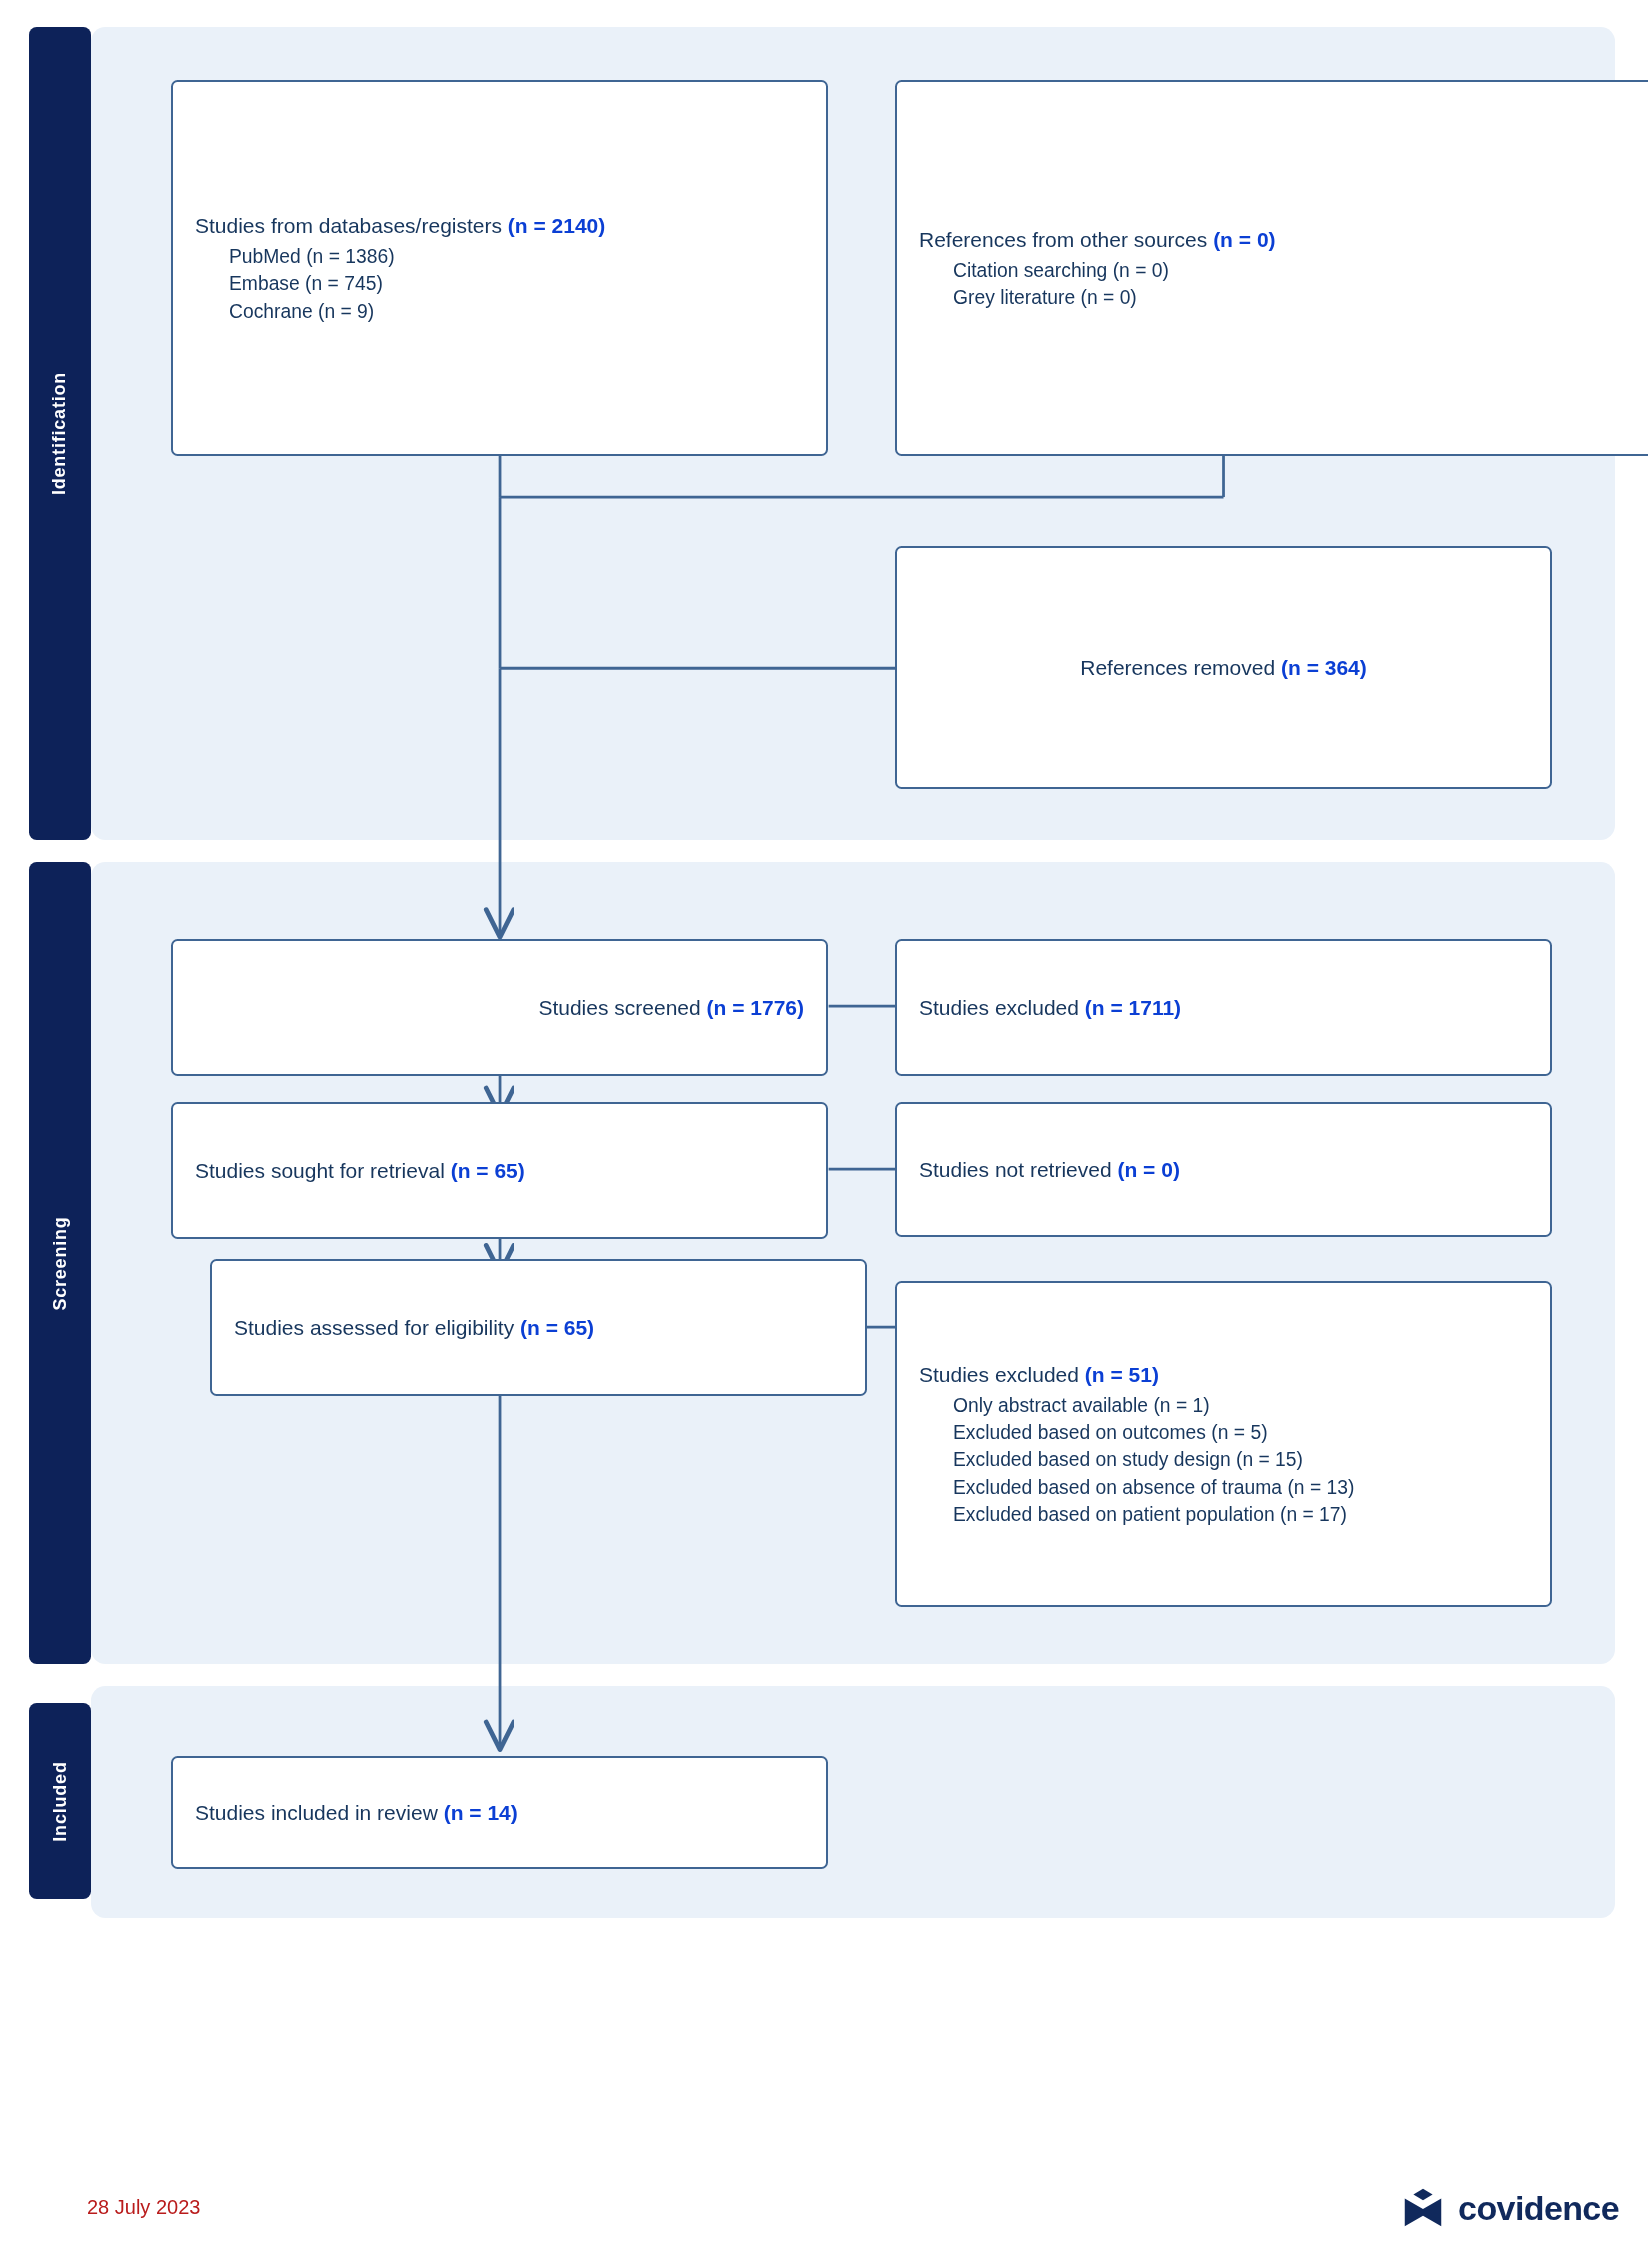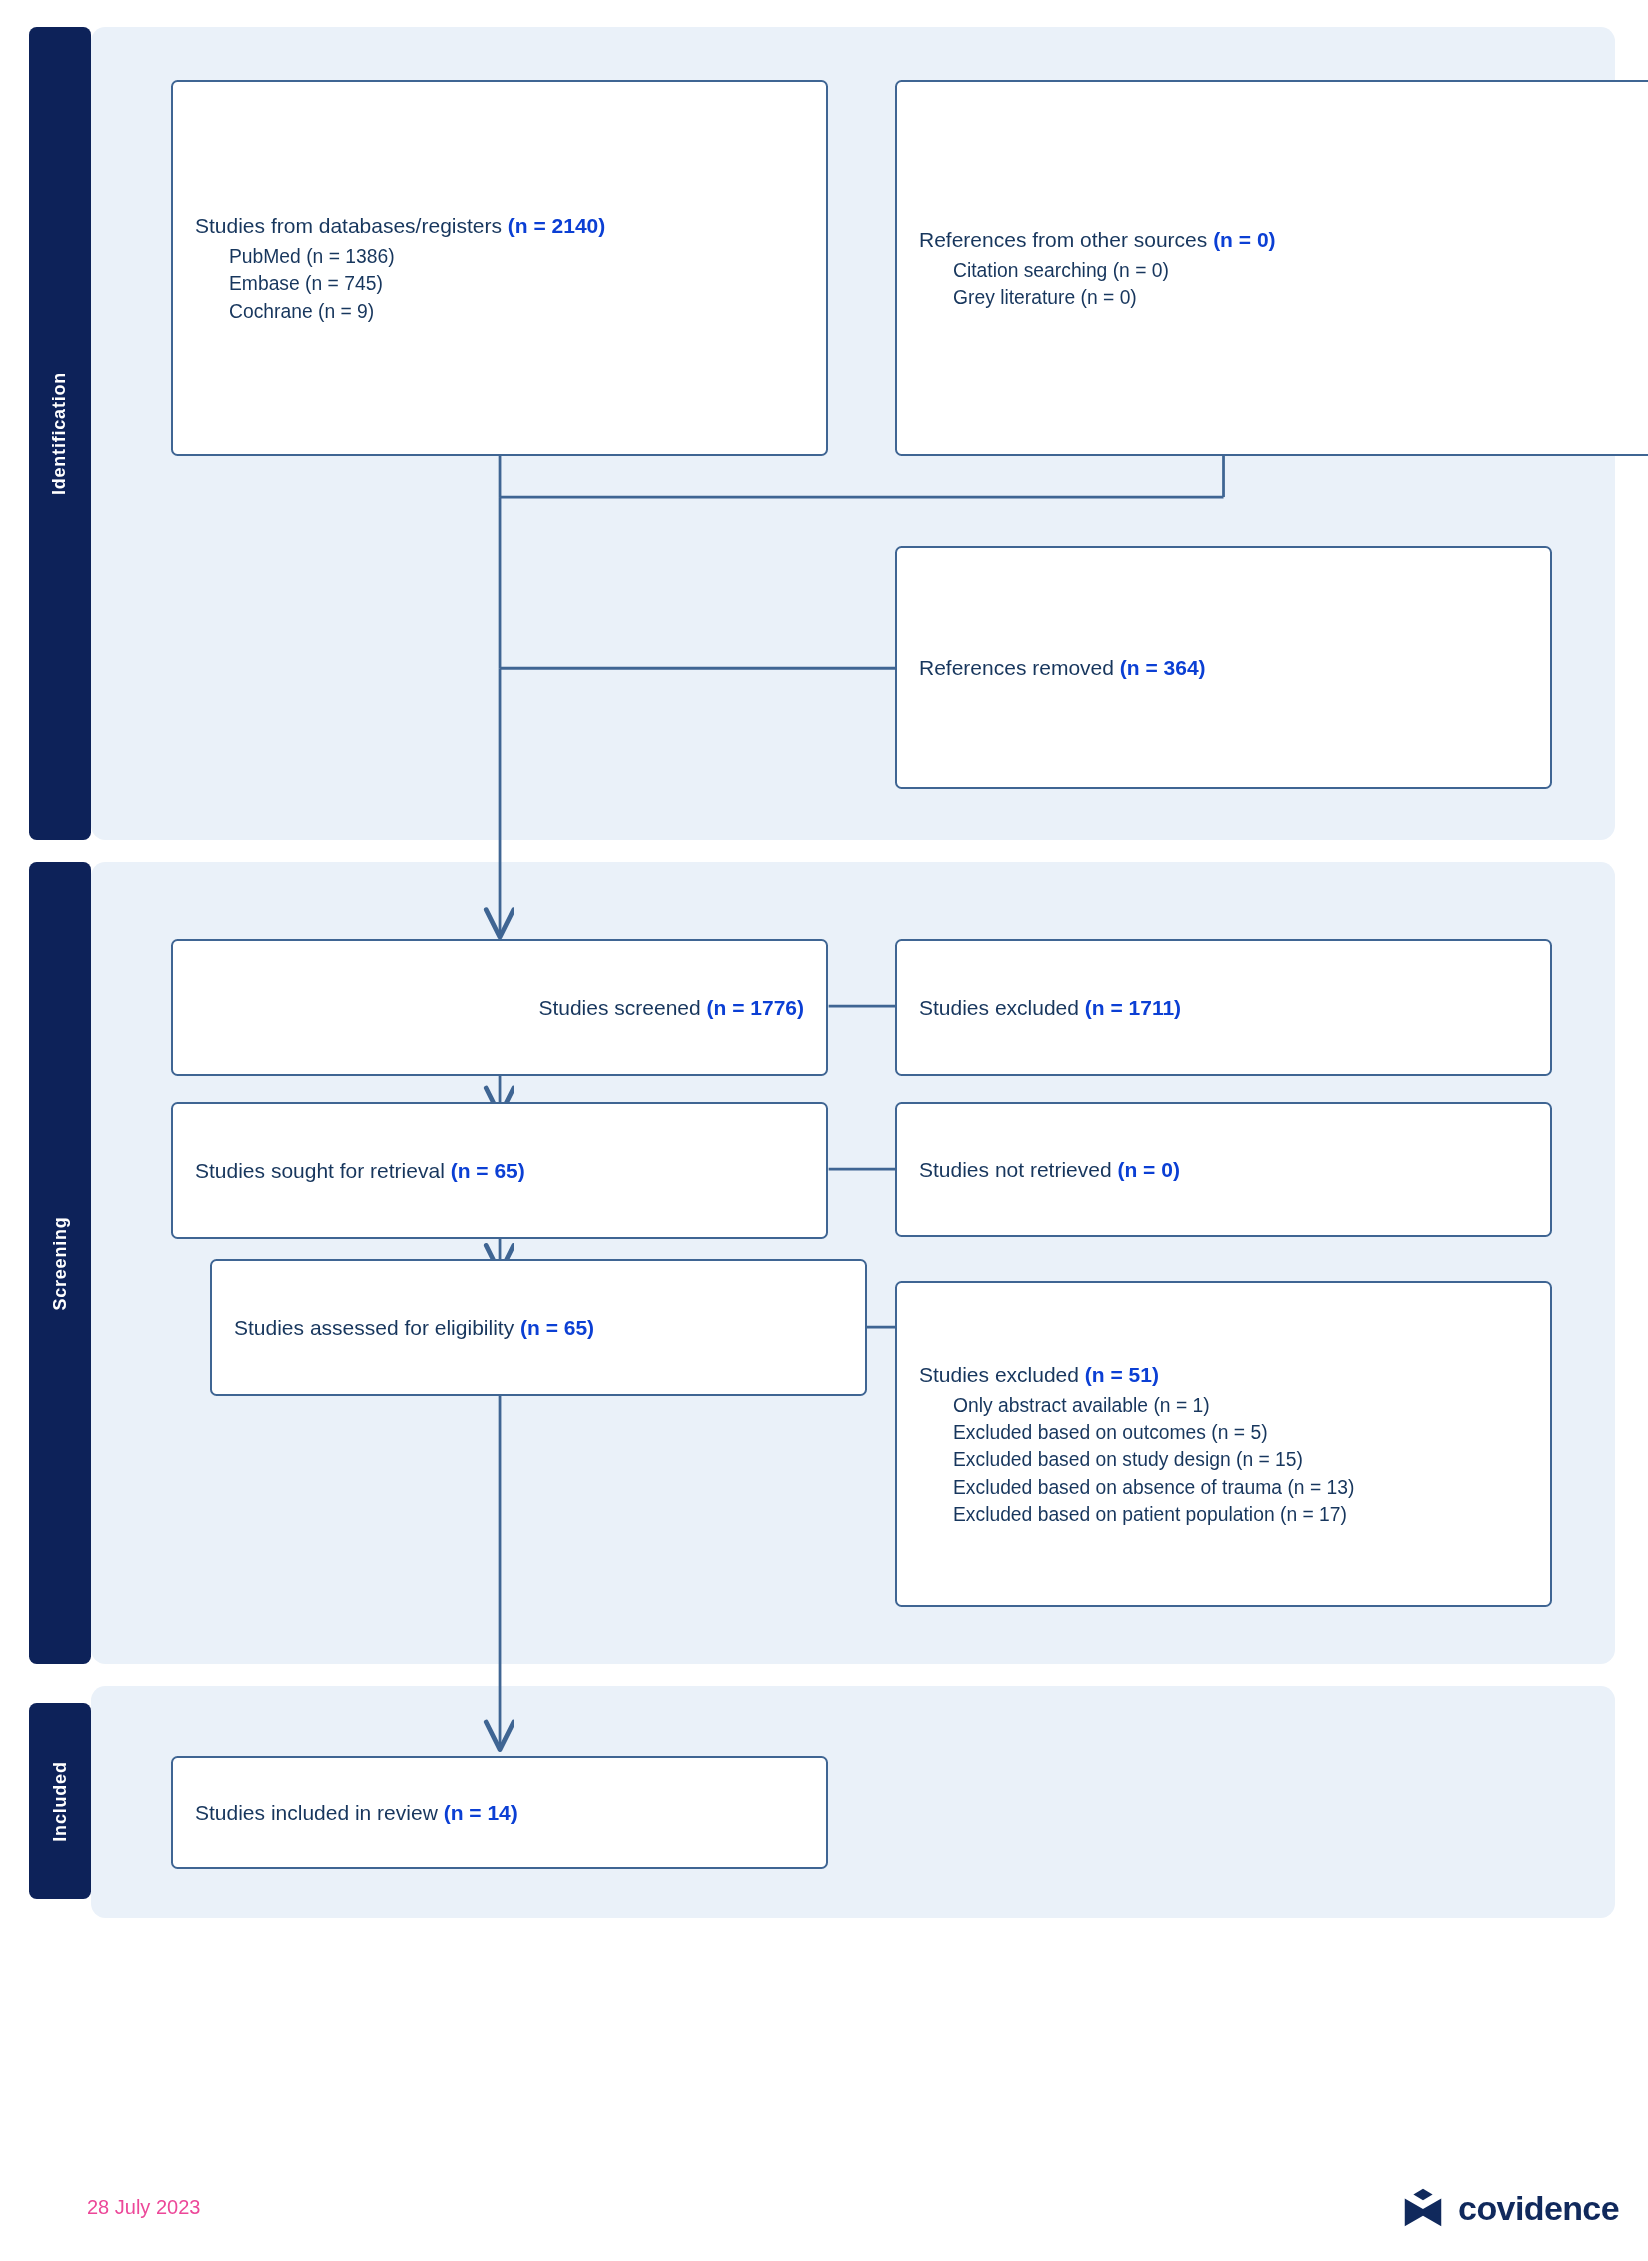"References removed (n = 364)" div.flow-box { text-align: none -> center }
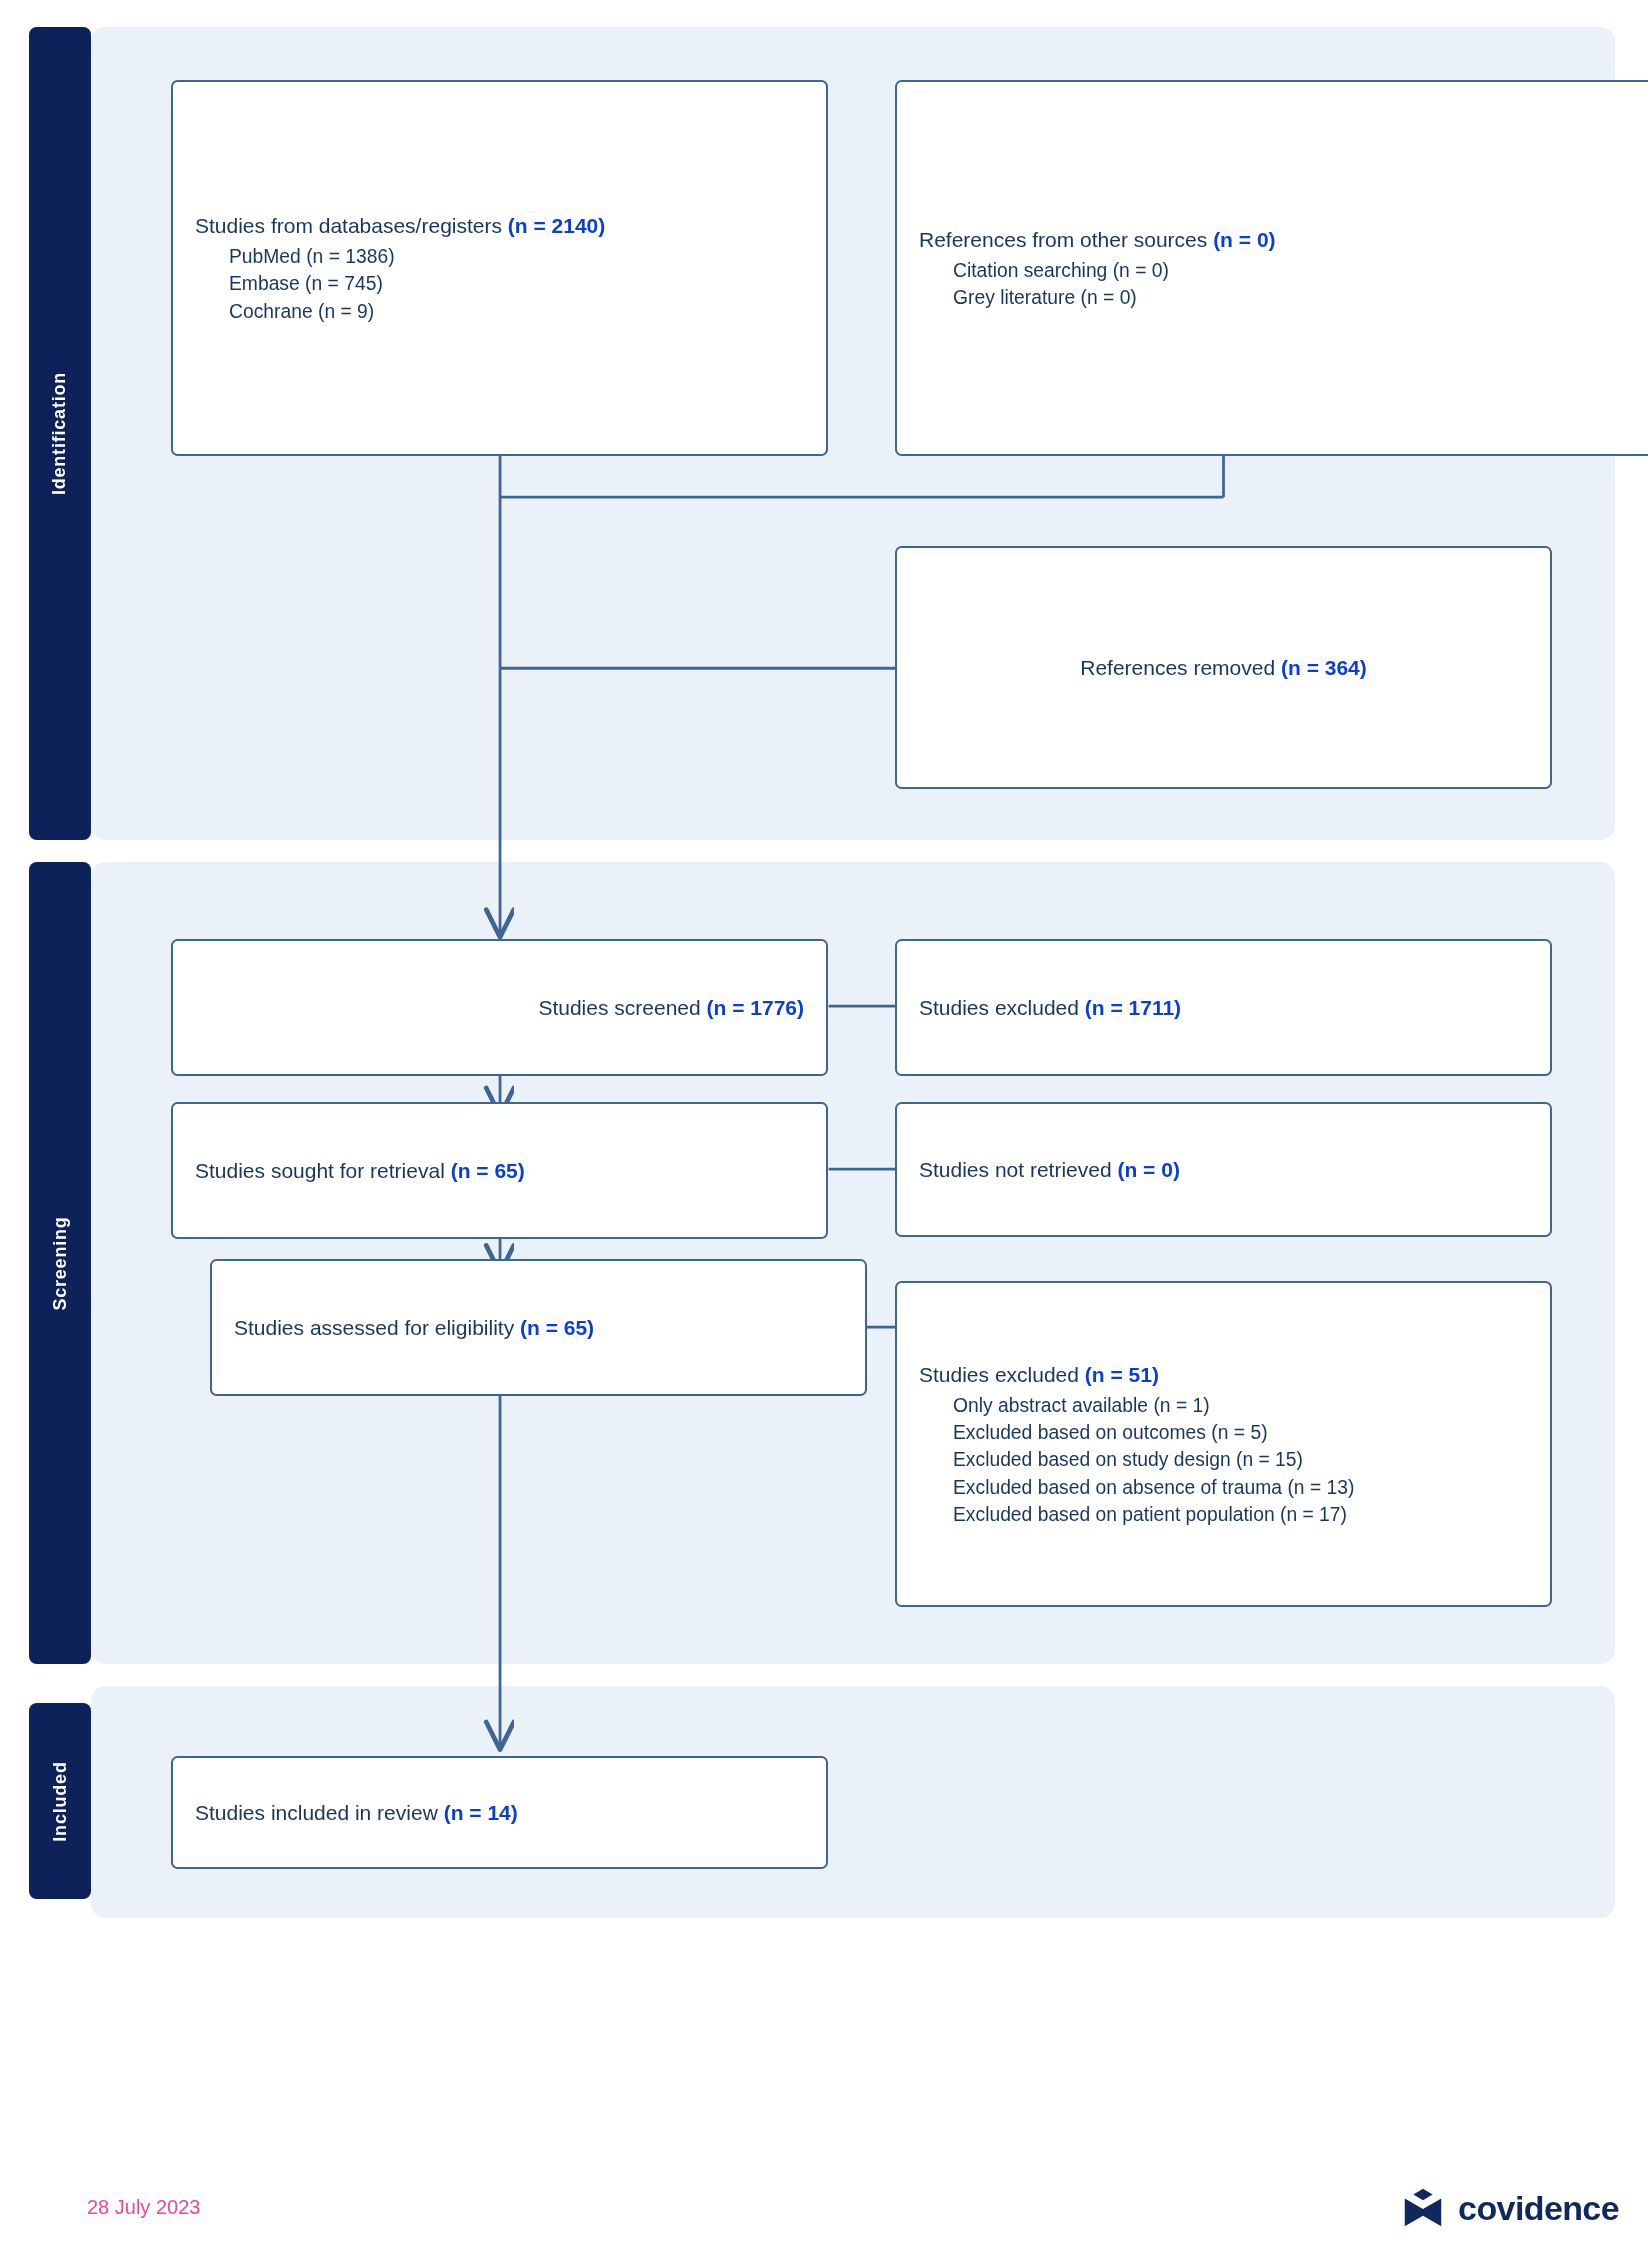"28 July 2023" #footer-date { color: #ec4899 -> #b91c1c }
